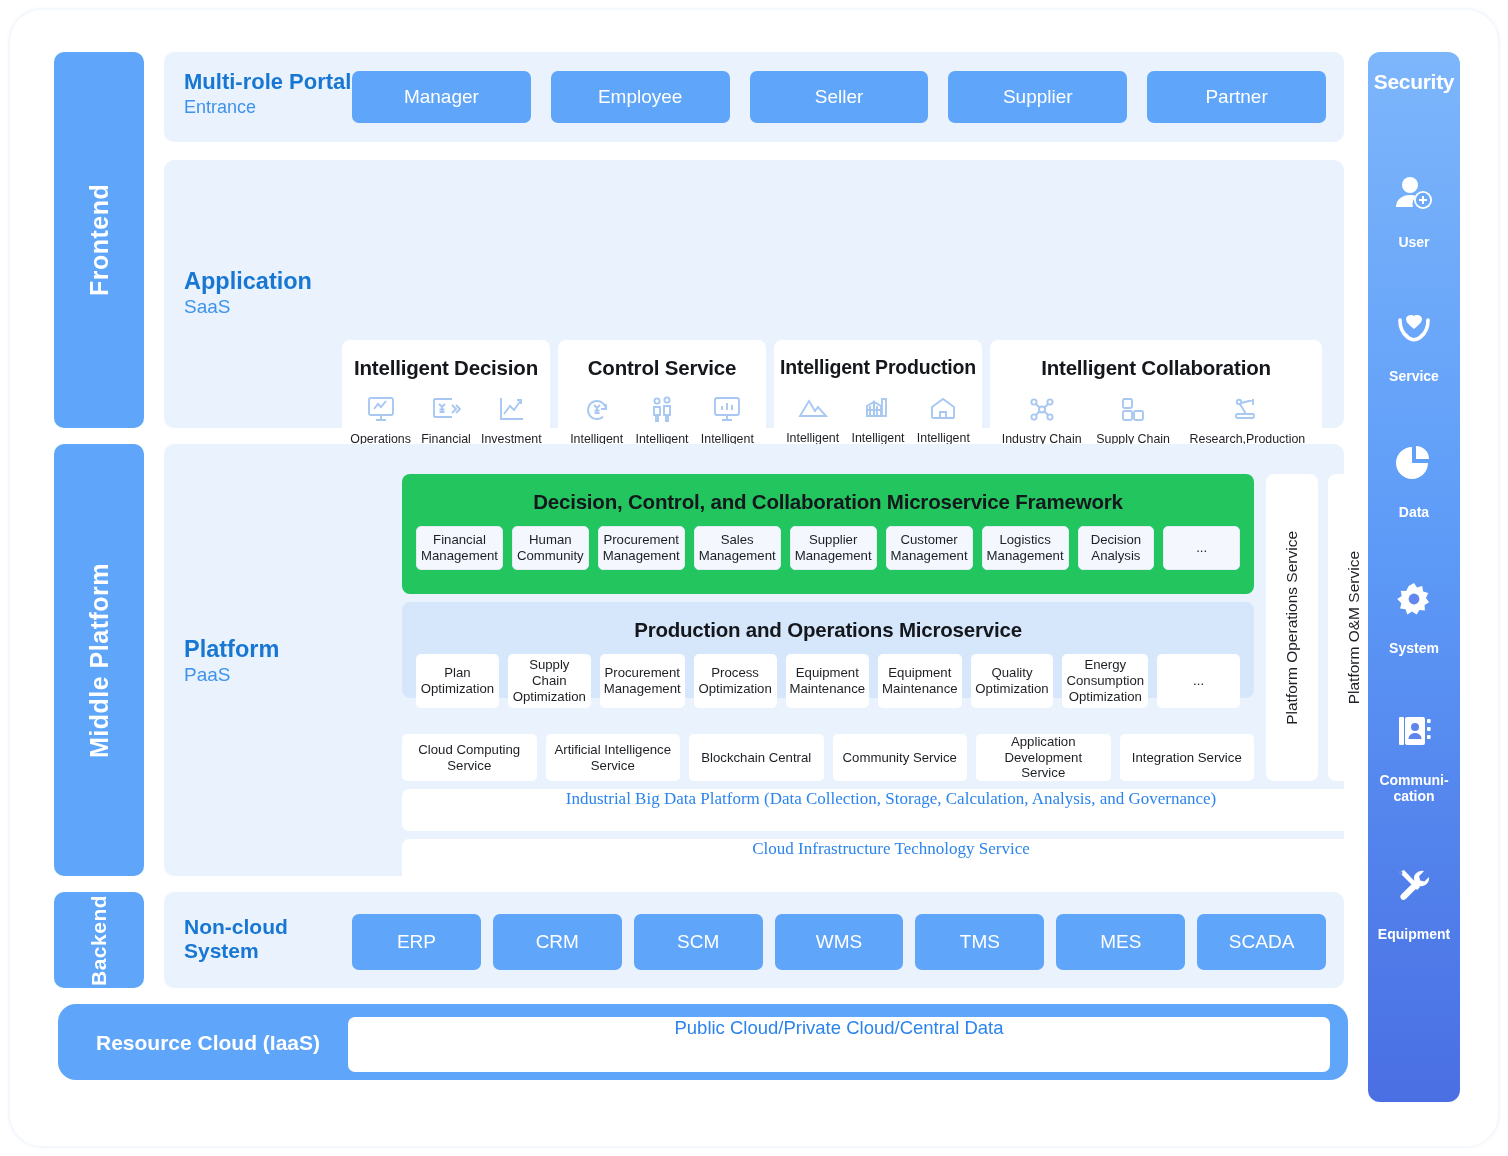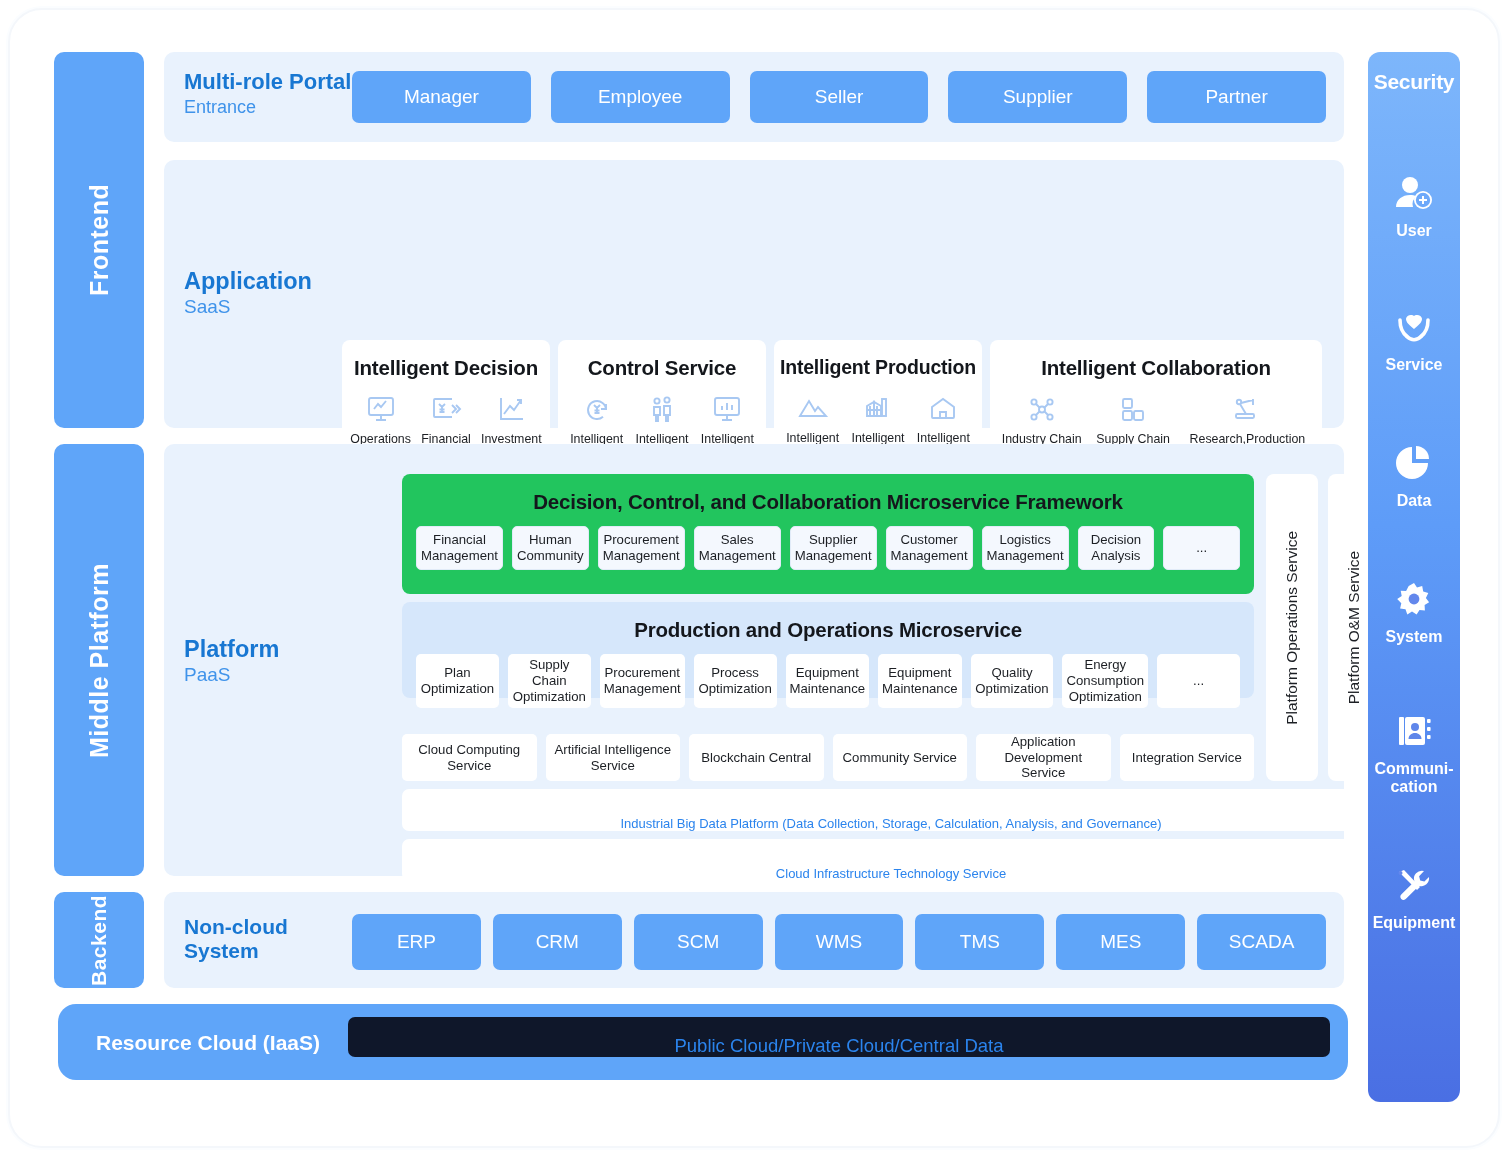"User" .sec-item .lbl { font-size: 16px -> 14px; margin-top: 6px -> 18px }
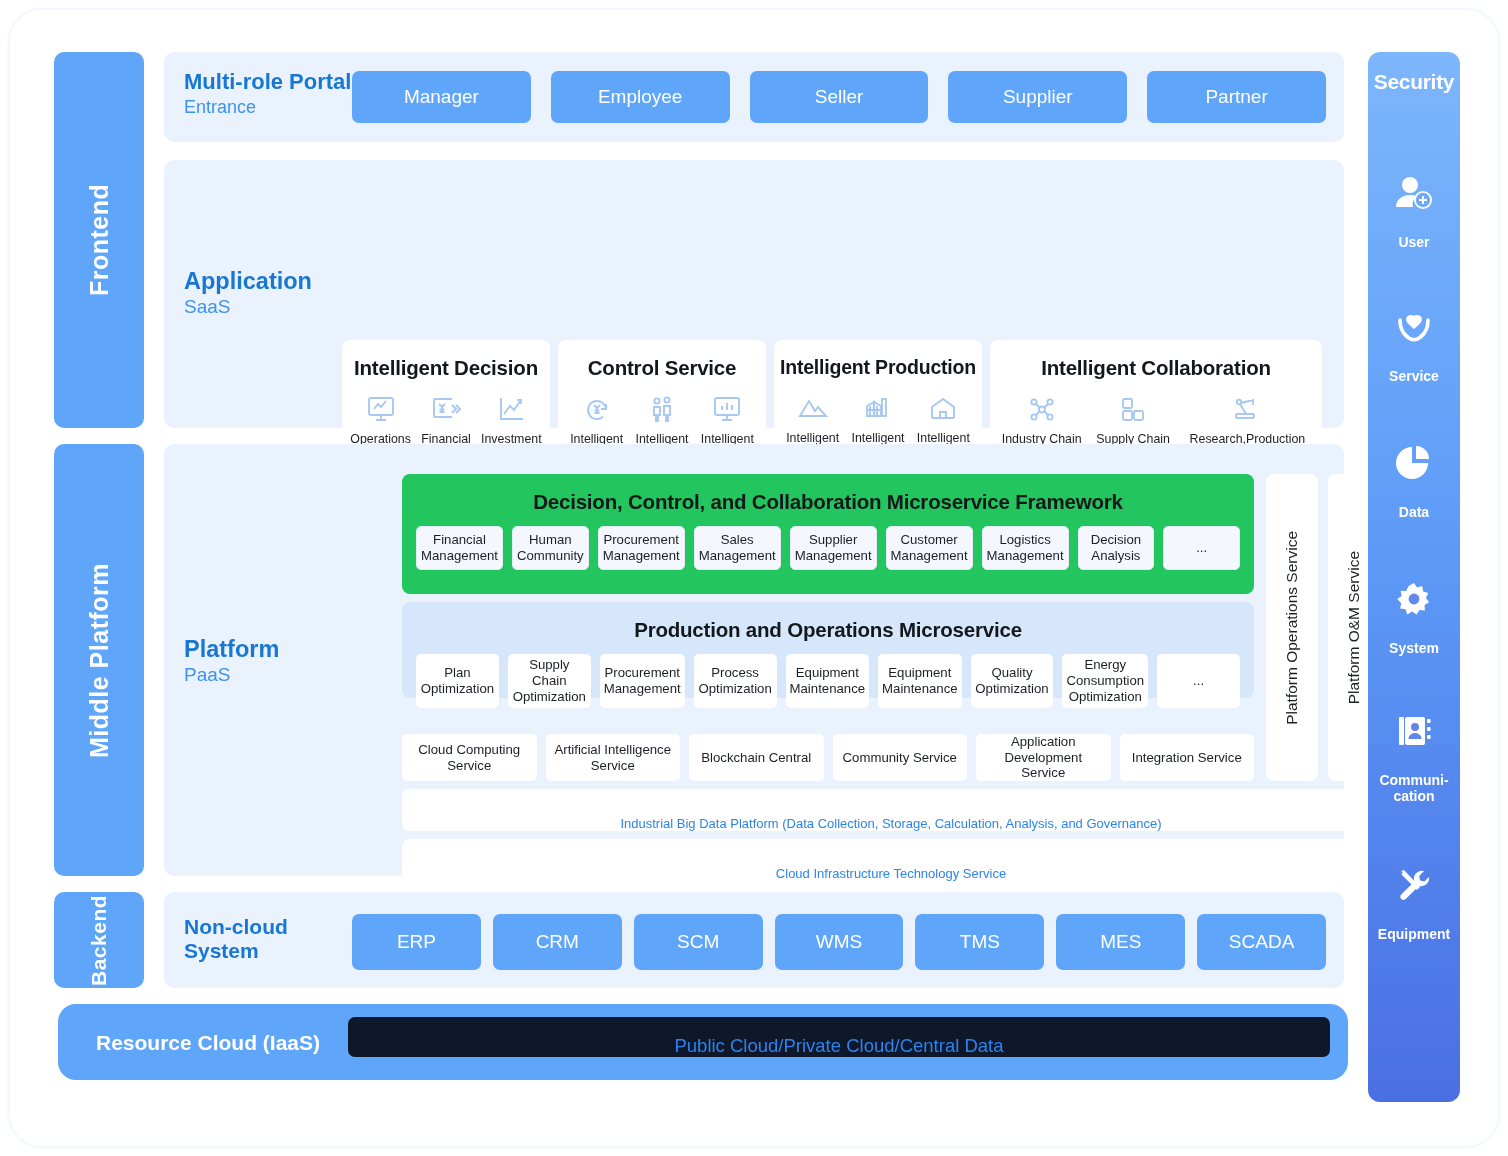"Industrial Big Data Platform (Data" .wideband { align-items: flex-end -> flex-start; font-family: none -> Liberation Serif, serif; font-size: 13px -> 17px }
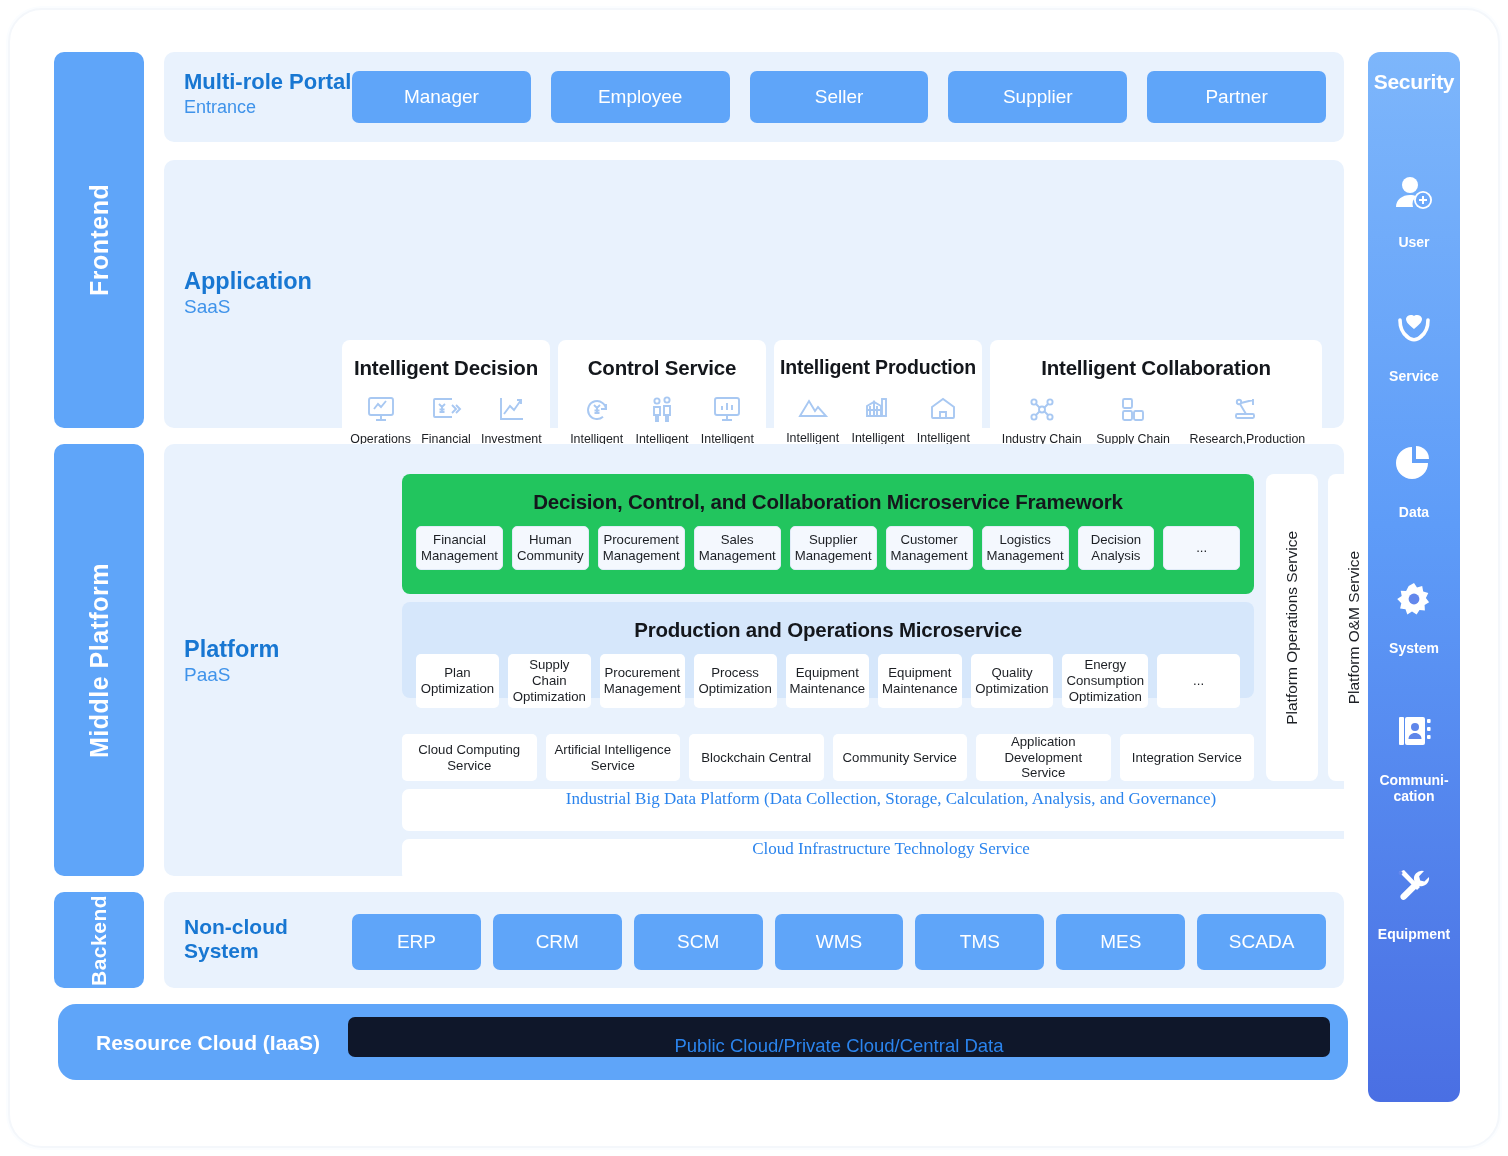"Public Cloud/Private Cloud/Central Data" div { align-items: flex-end -> flex-start; background: #0f172a -> #ffffff; height: 40px -> 55px }
